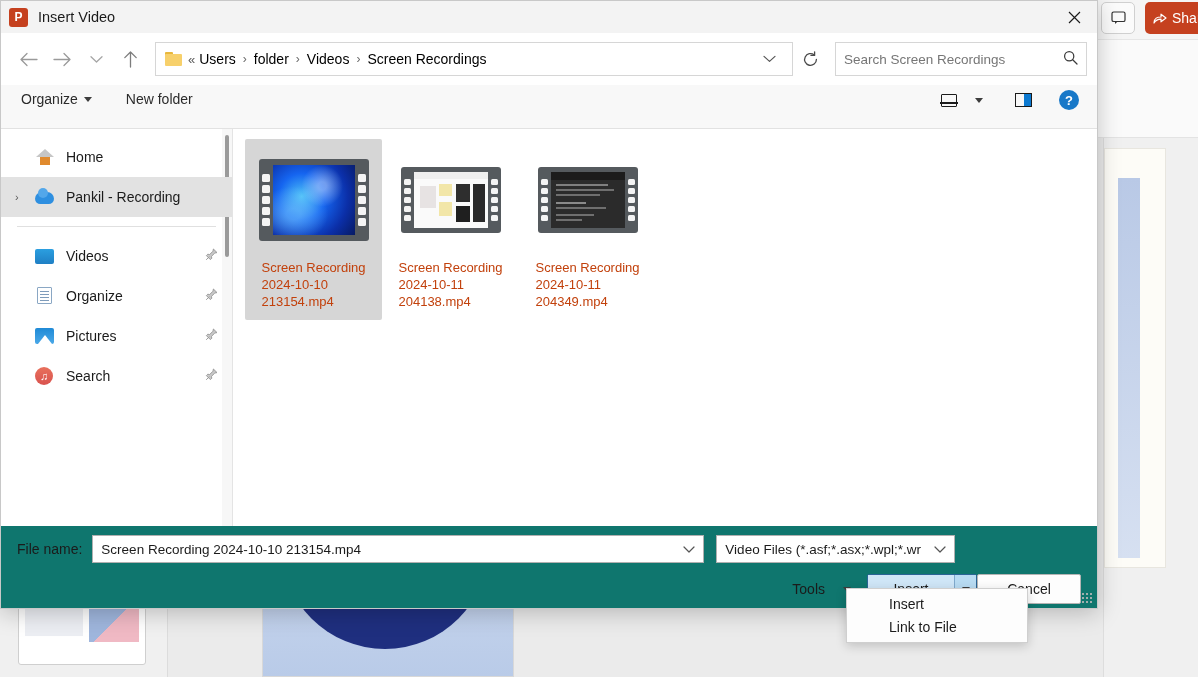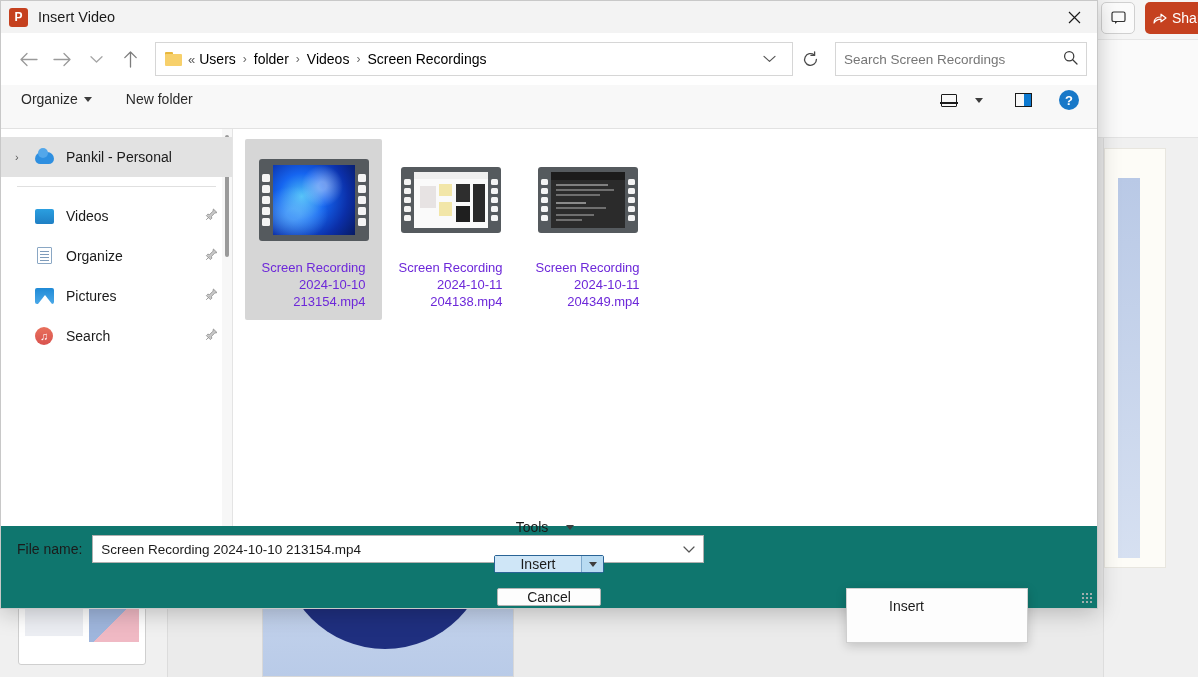"Home" div.sb-item { html: none -> <div> <span> <span></span> </span> <span>Home</span> </div> }
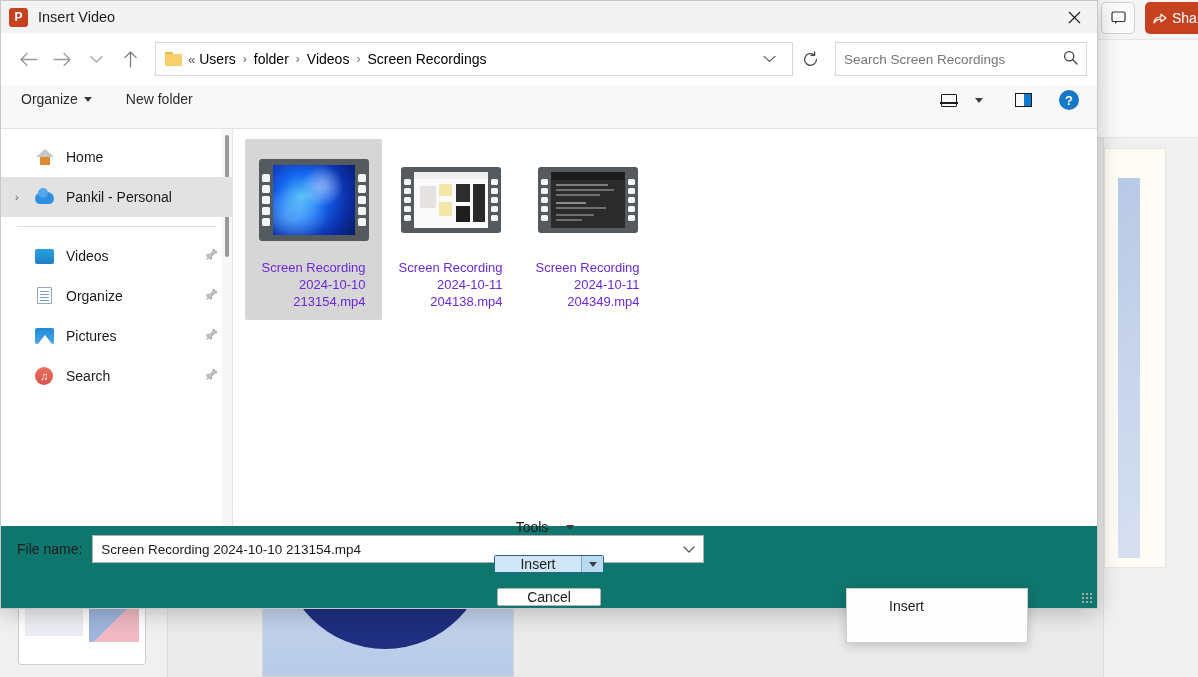"Pankil - Personal" span.sb-label { text: Personal -> Recording }
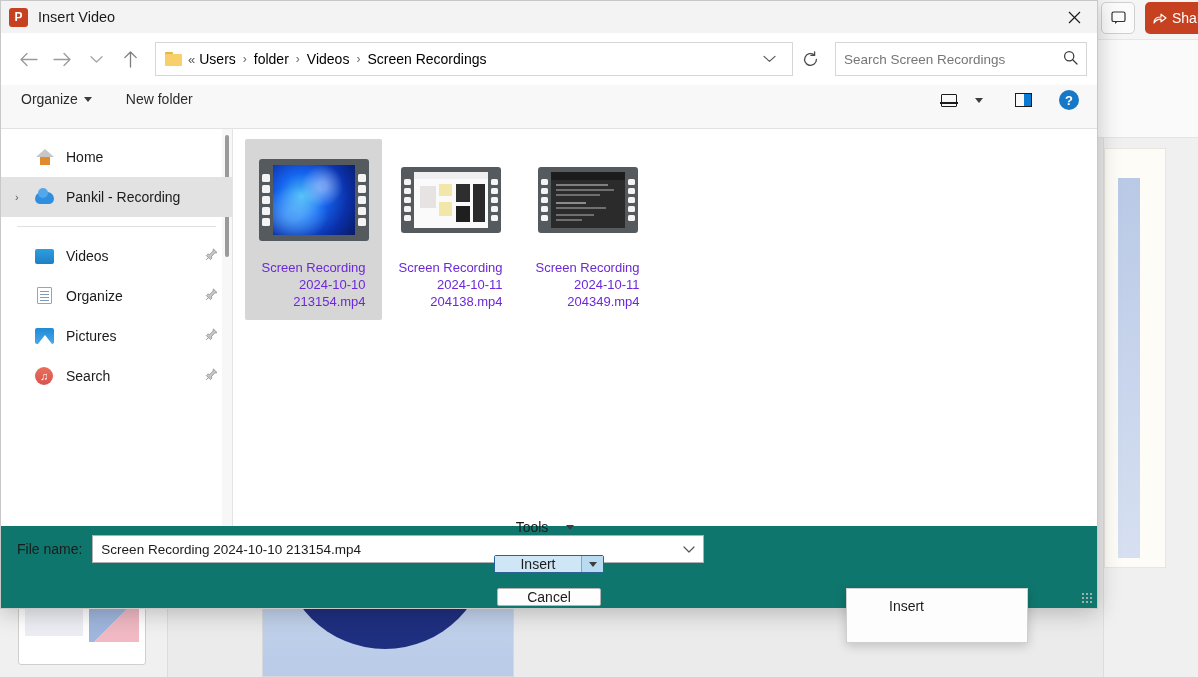"Screen Recording" .file-name { color: #6d28d9 -> #c2410c; text-align: right -> left }
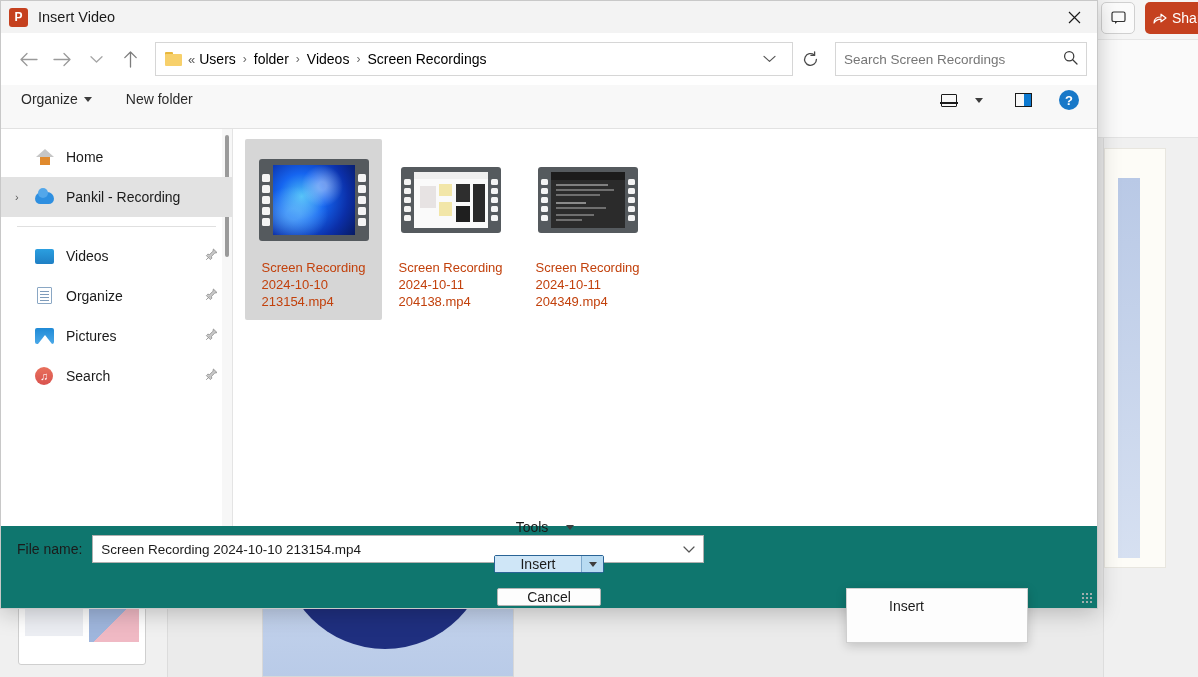"Video Files (*.asf;*.asx;*.wpl;*.wr" div.type-select { html: none -> <div> <span>Video Files (*.asf;*.asx;*.wpl;*.wr</span> <span> <svg> <path></path> </svg> </span> </div> }
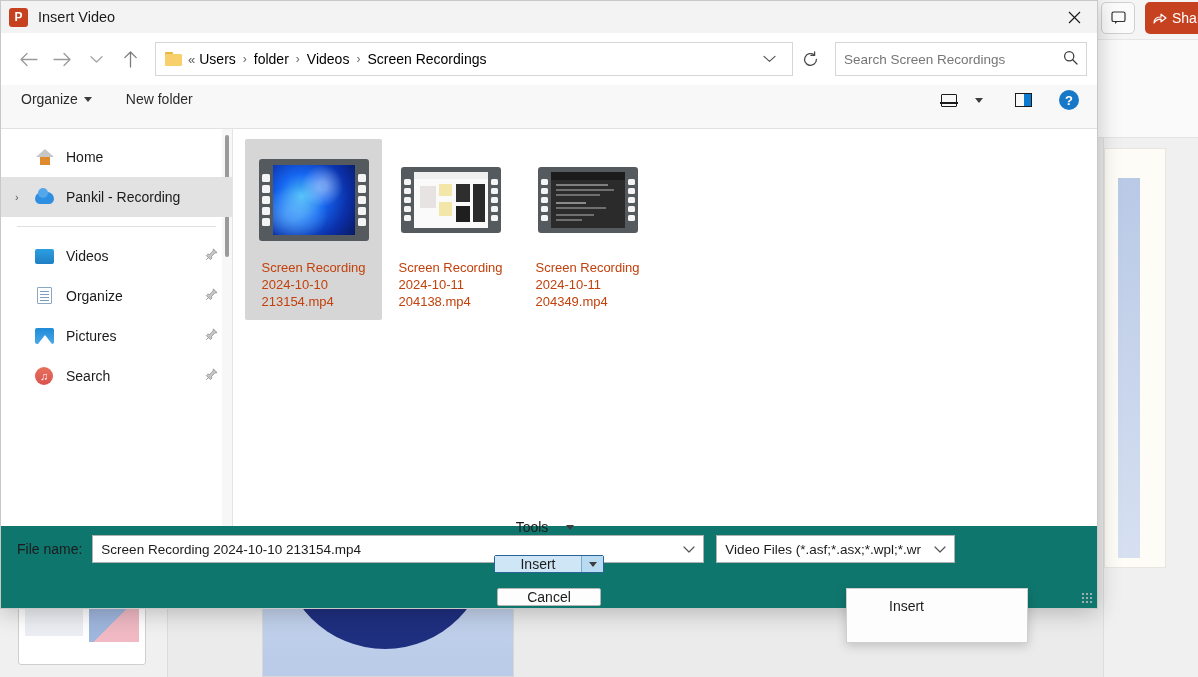"Tools" .btn-row { flex-direction: column -> none; gap: 15px -> 0 }
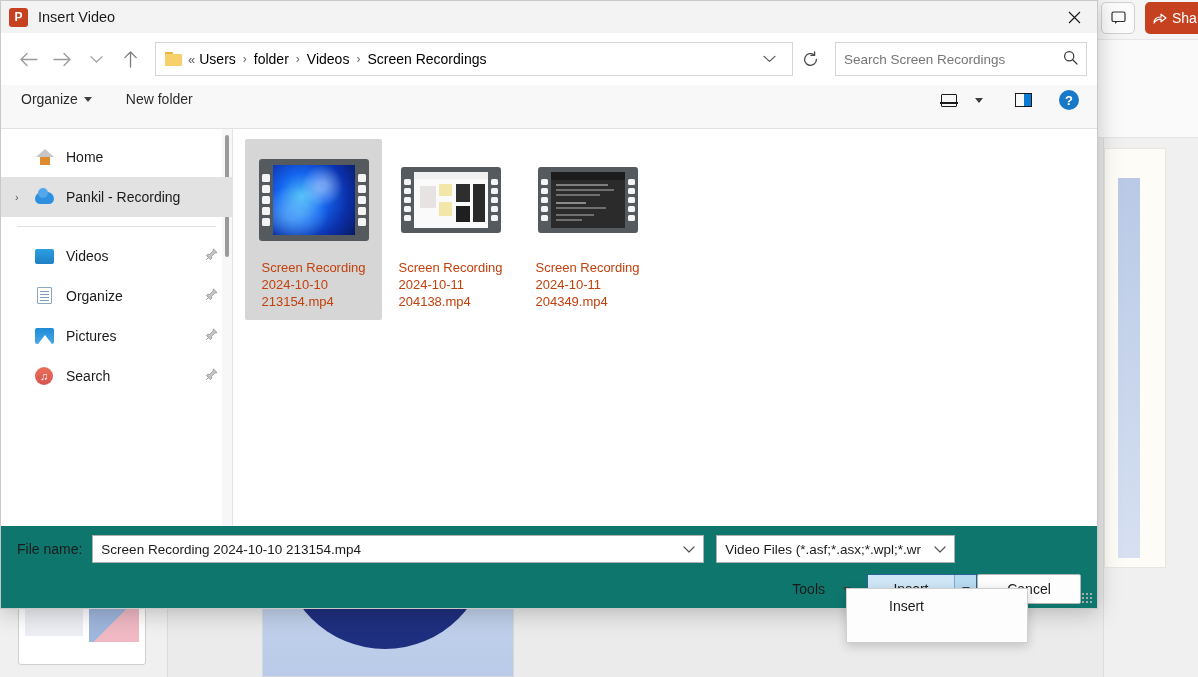"Link to File" div.dropitem { html: none -> <div>Link to File</div> }
